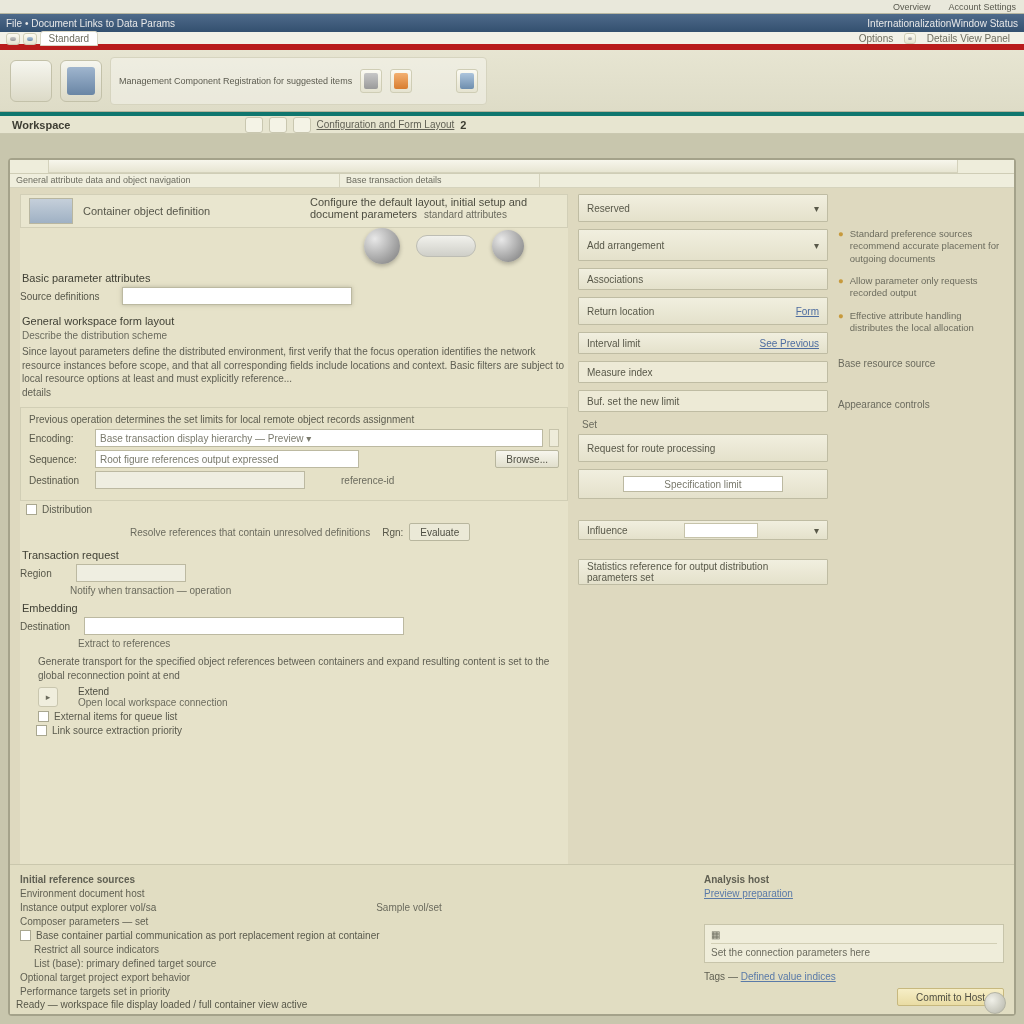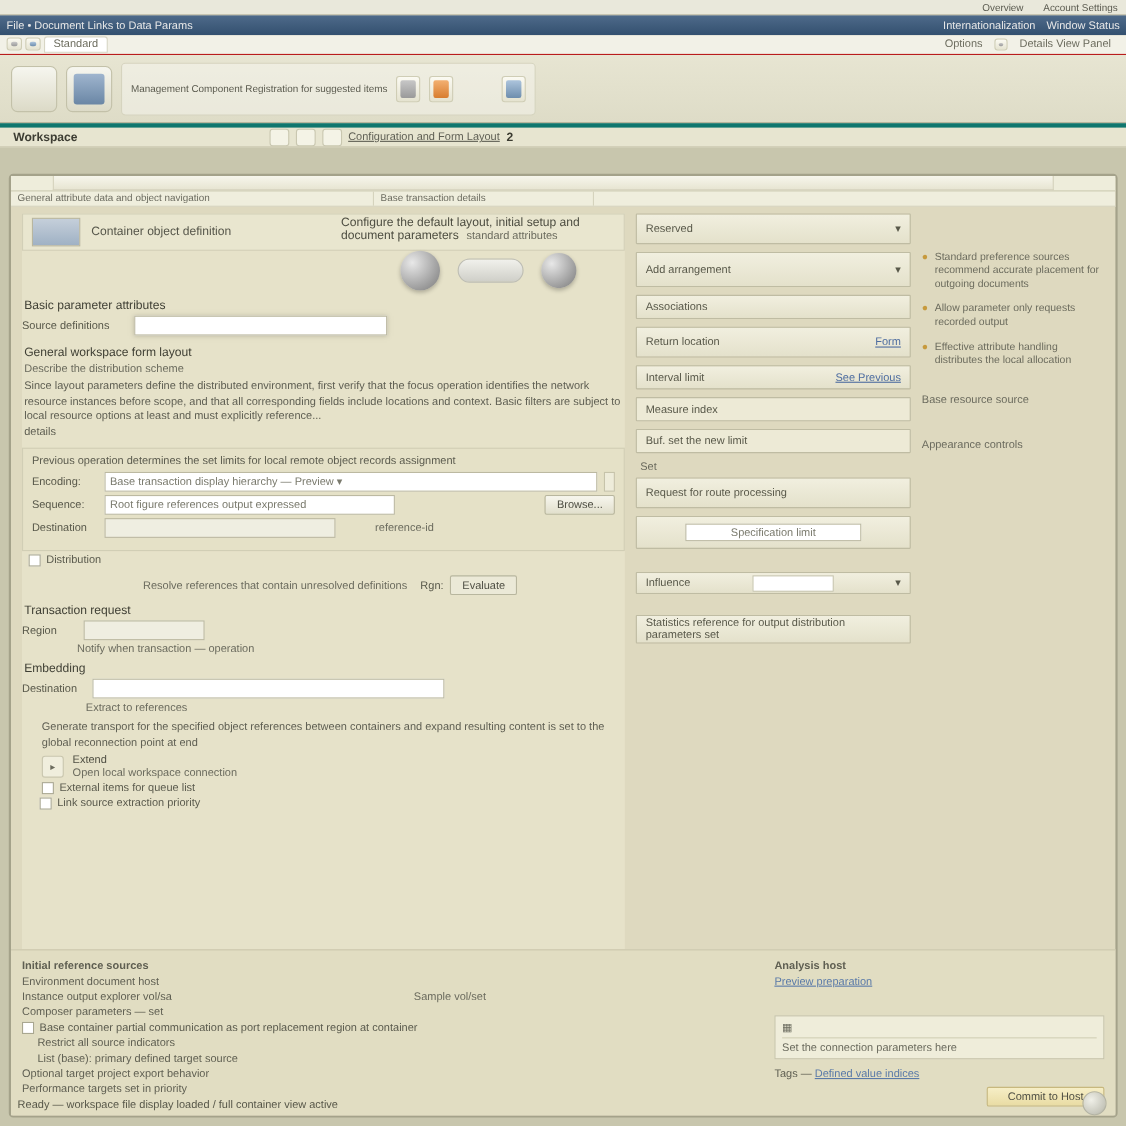"Internationalization" .titlebar .r { gap: 10px -> none }
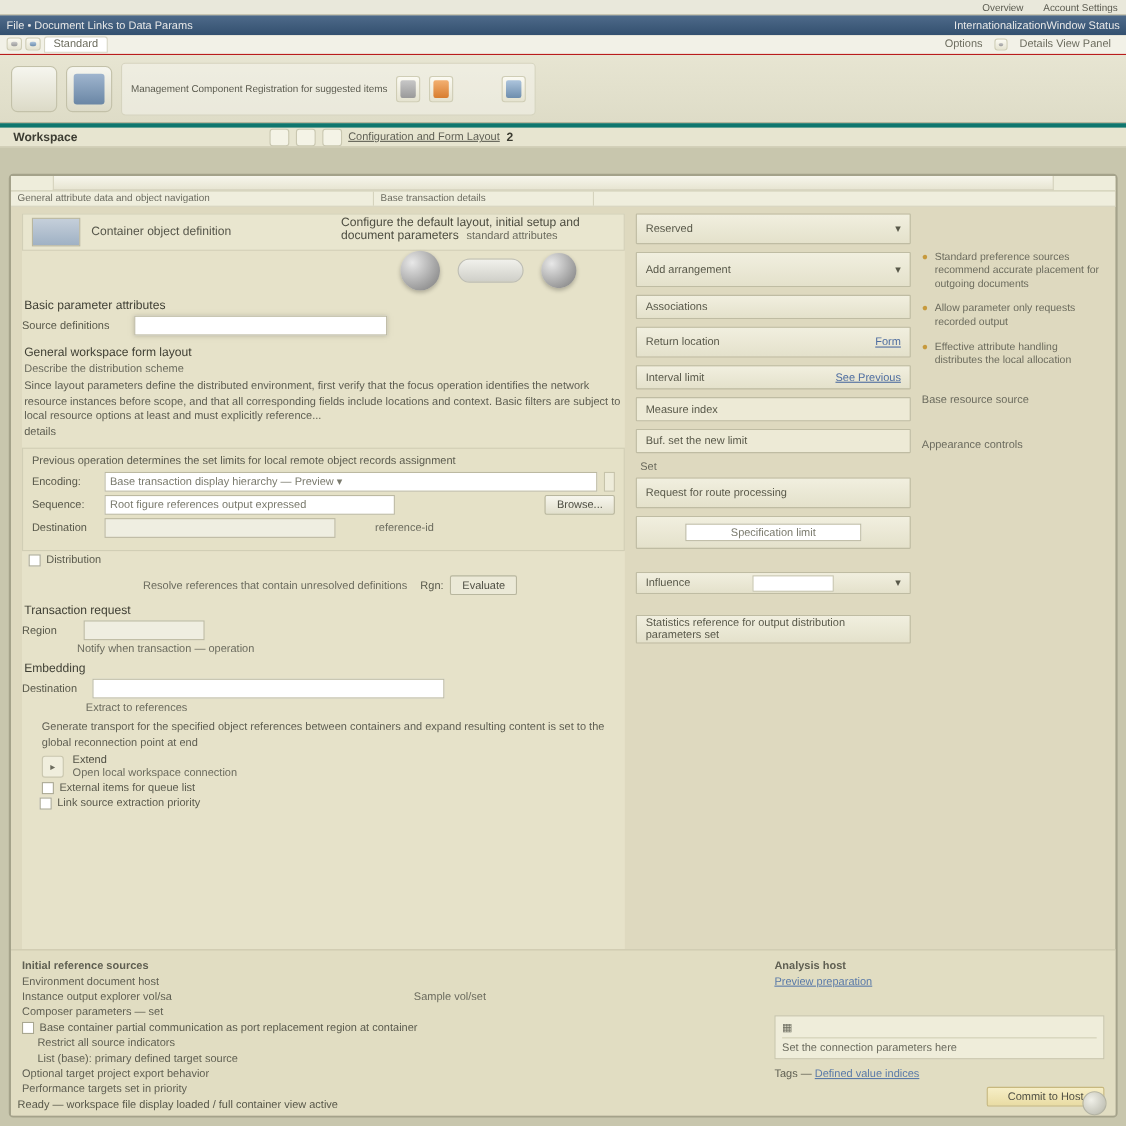"Standard" .menubar { border-bottom: 1px solid #b91c1c -> 6px solid #b91c1c }
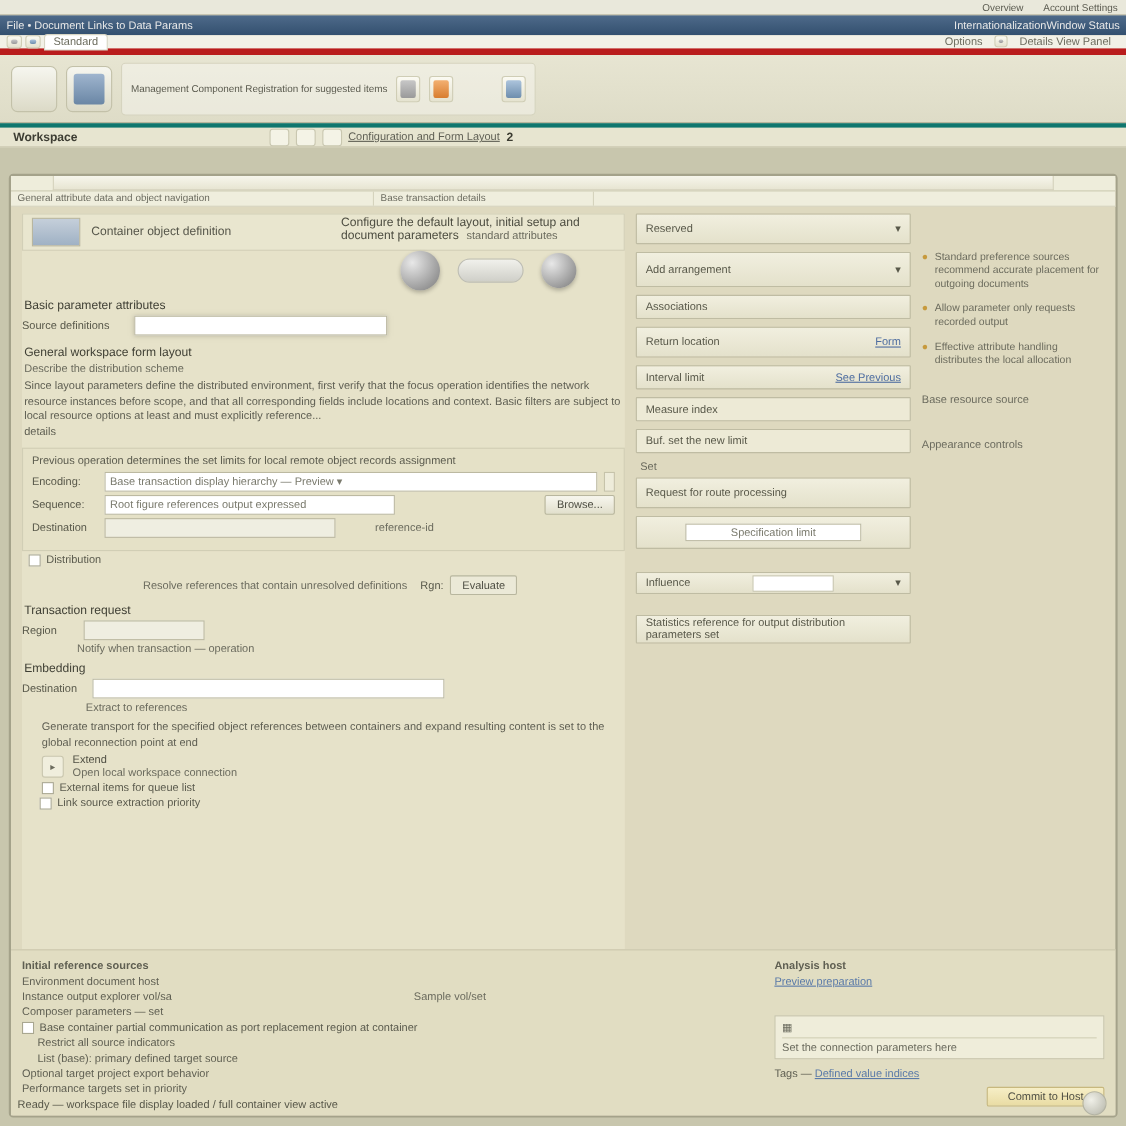"Extend" div { gap: 8px -> 20px }
